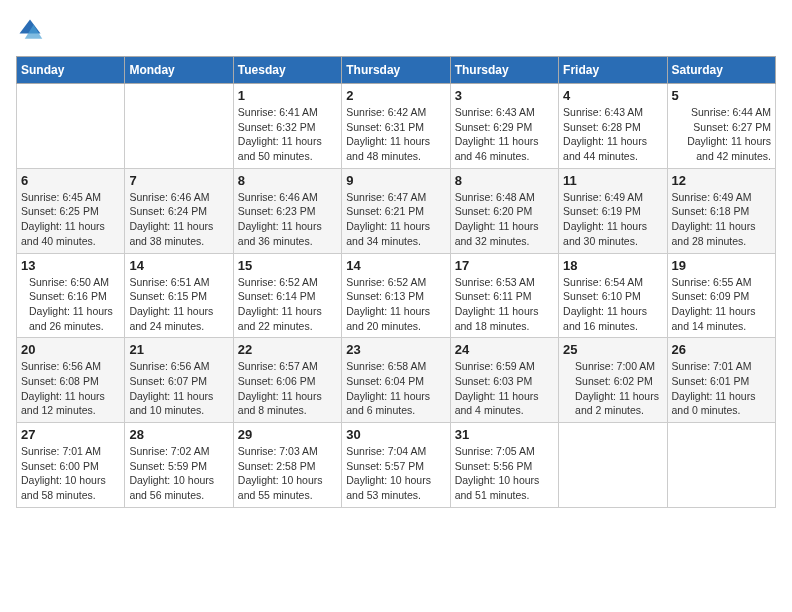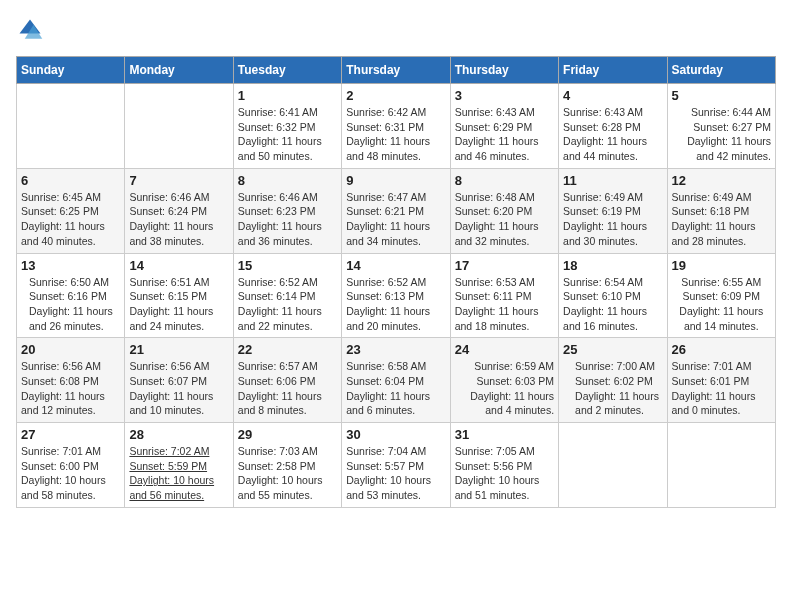"Sunrise: 6:55 AM" div.cell-text { text-align: center -> none }
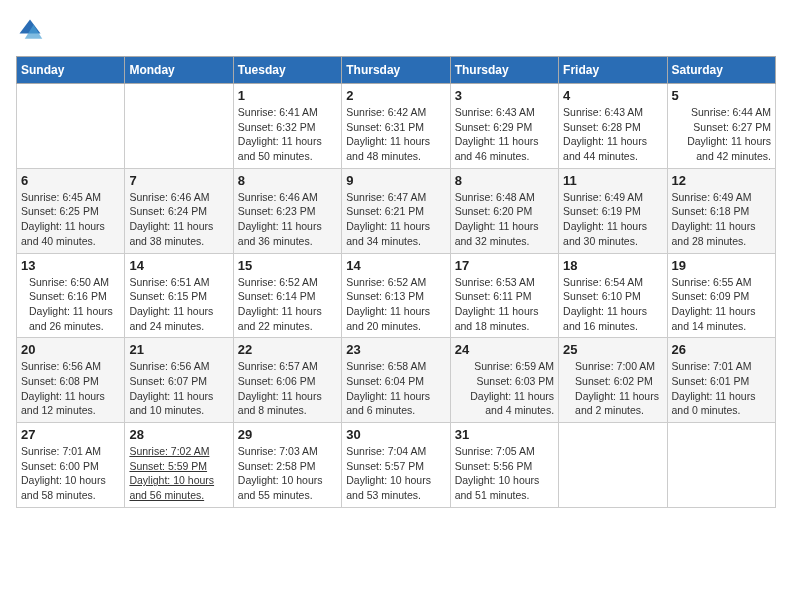"Sunrise: 6:59 AM" div.cell-text { text-align: right -> none }
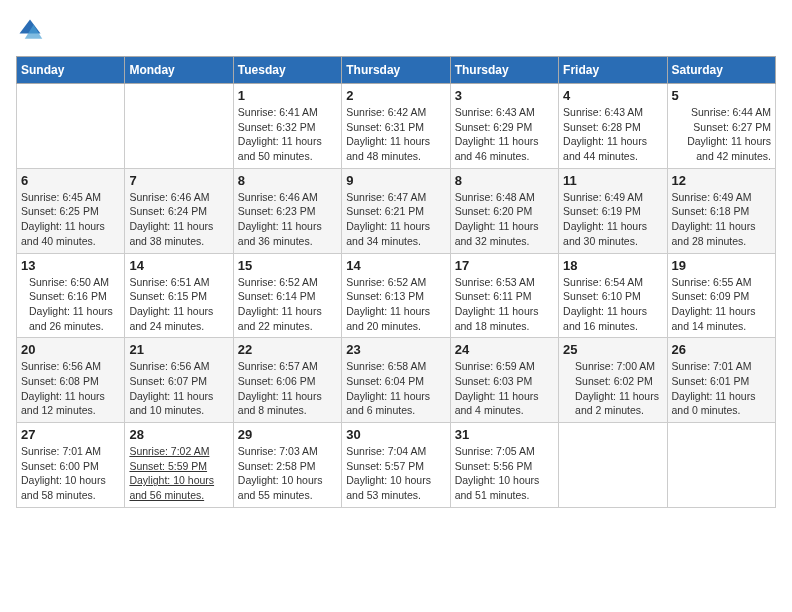"Sunrise: 7:02 AM" div.cell-text { text-decoration: underline -> none }
